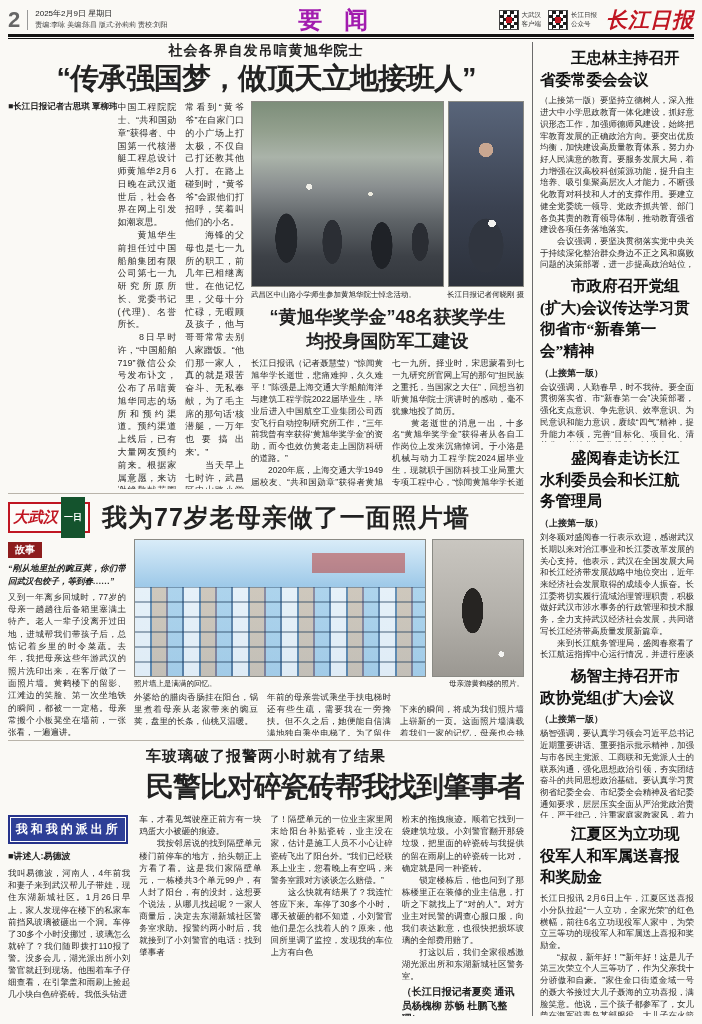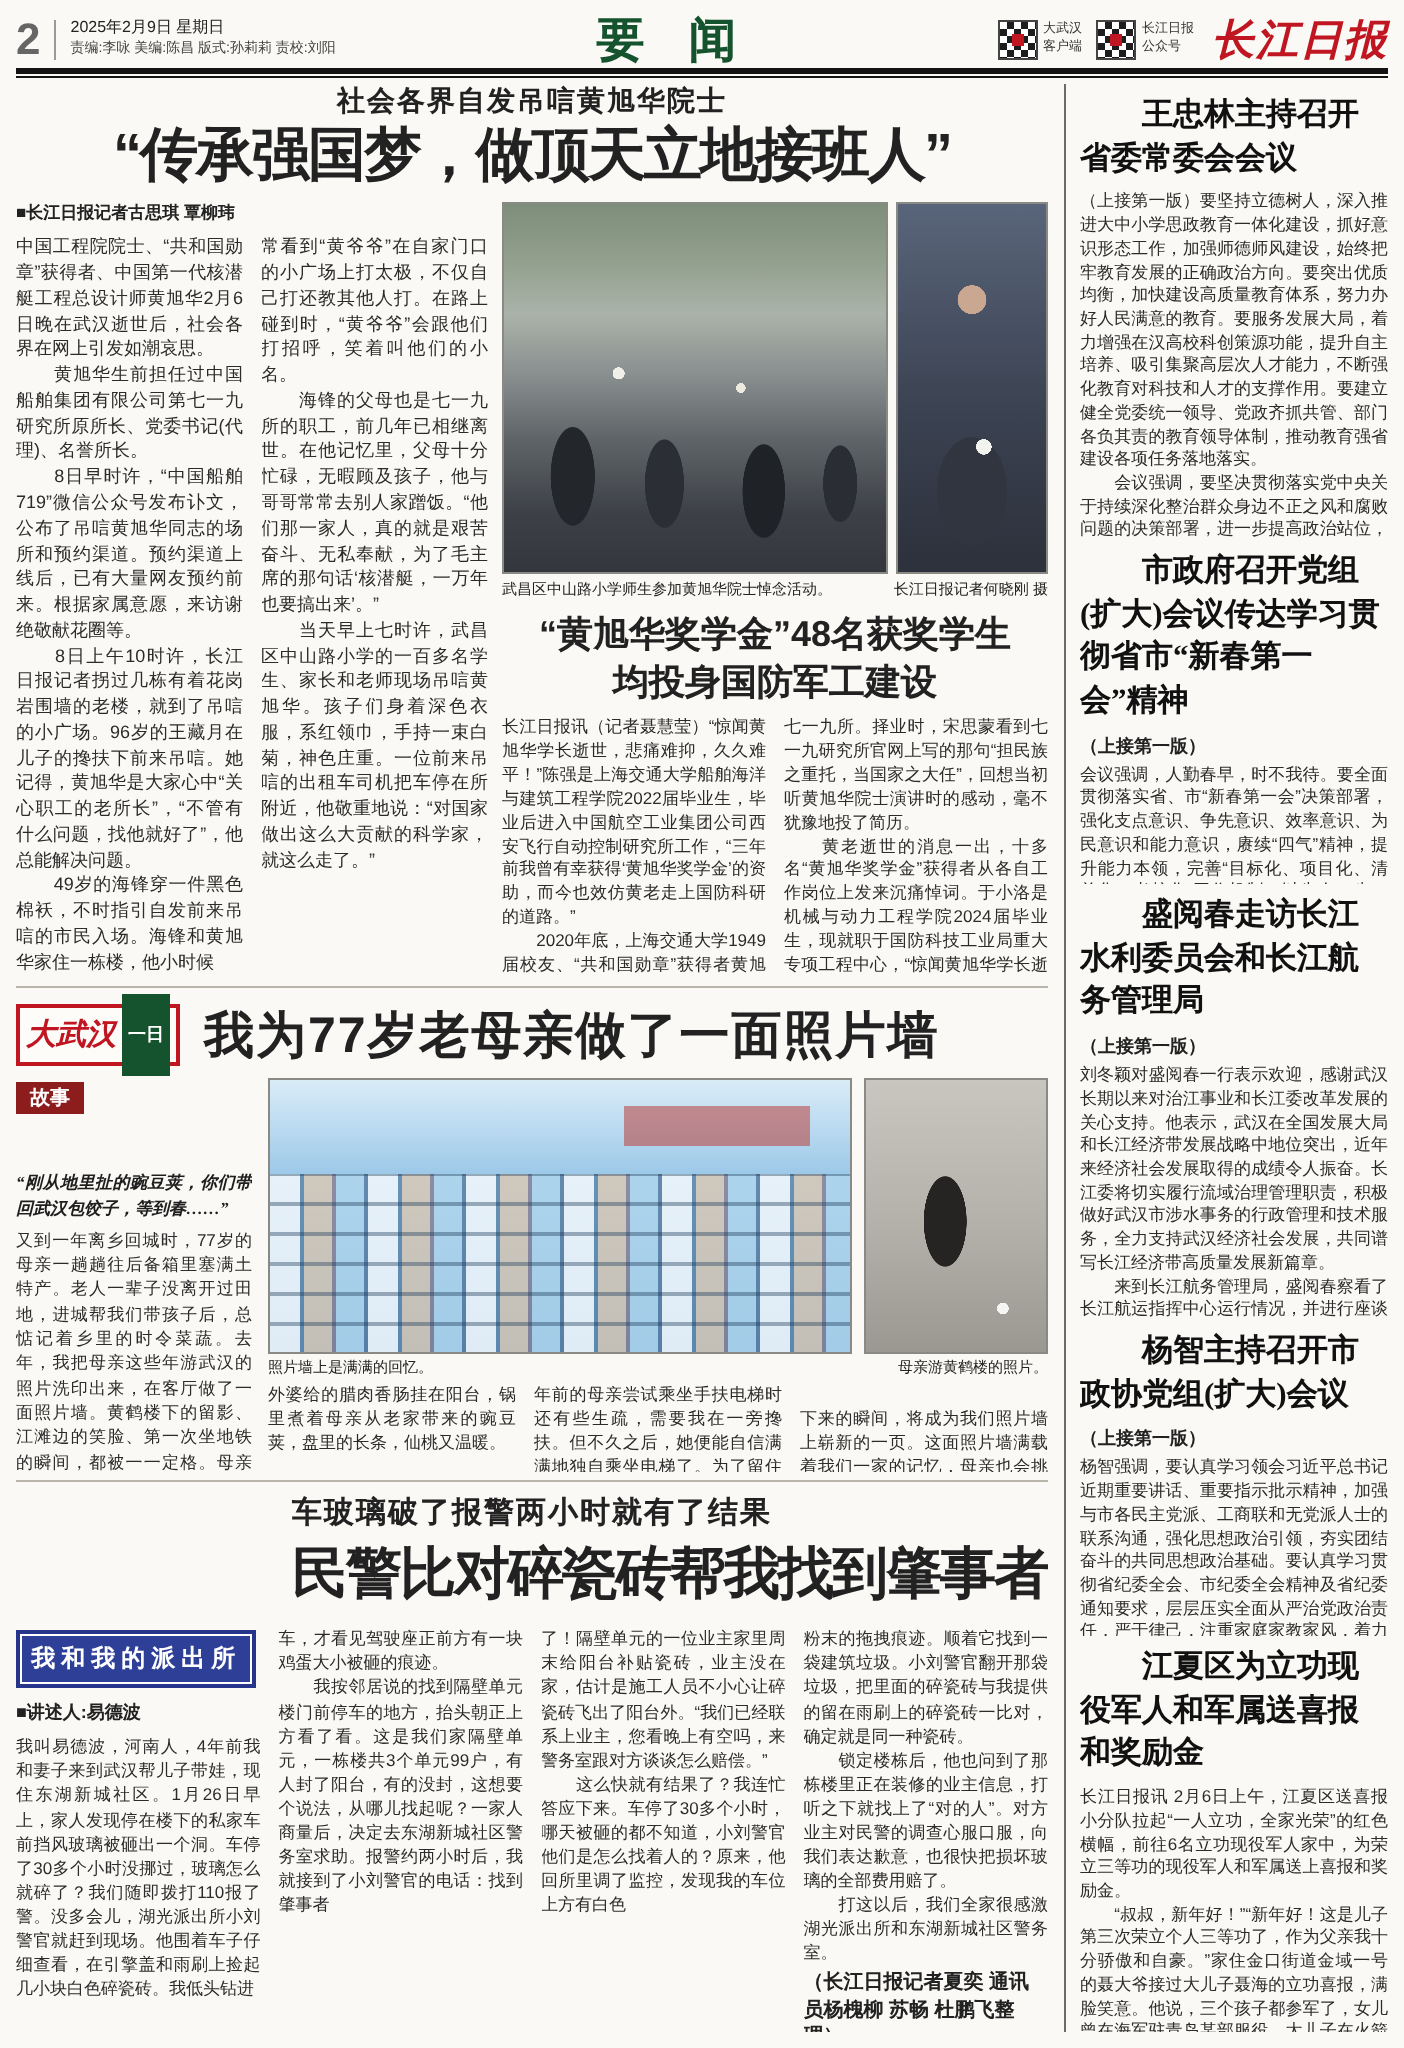"要闻" .section-title { color: #14532d -> #a21caf }
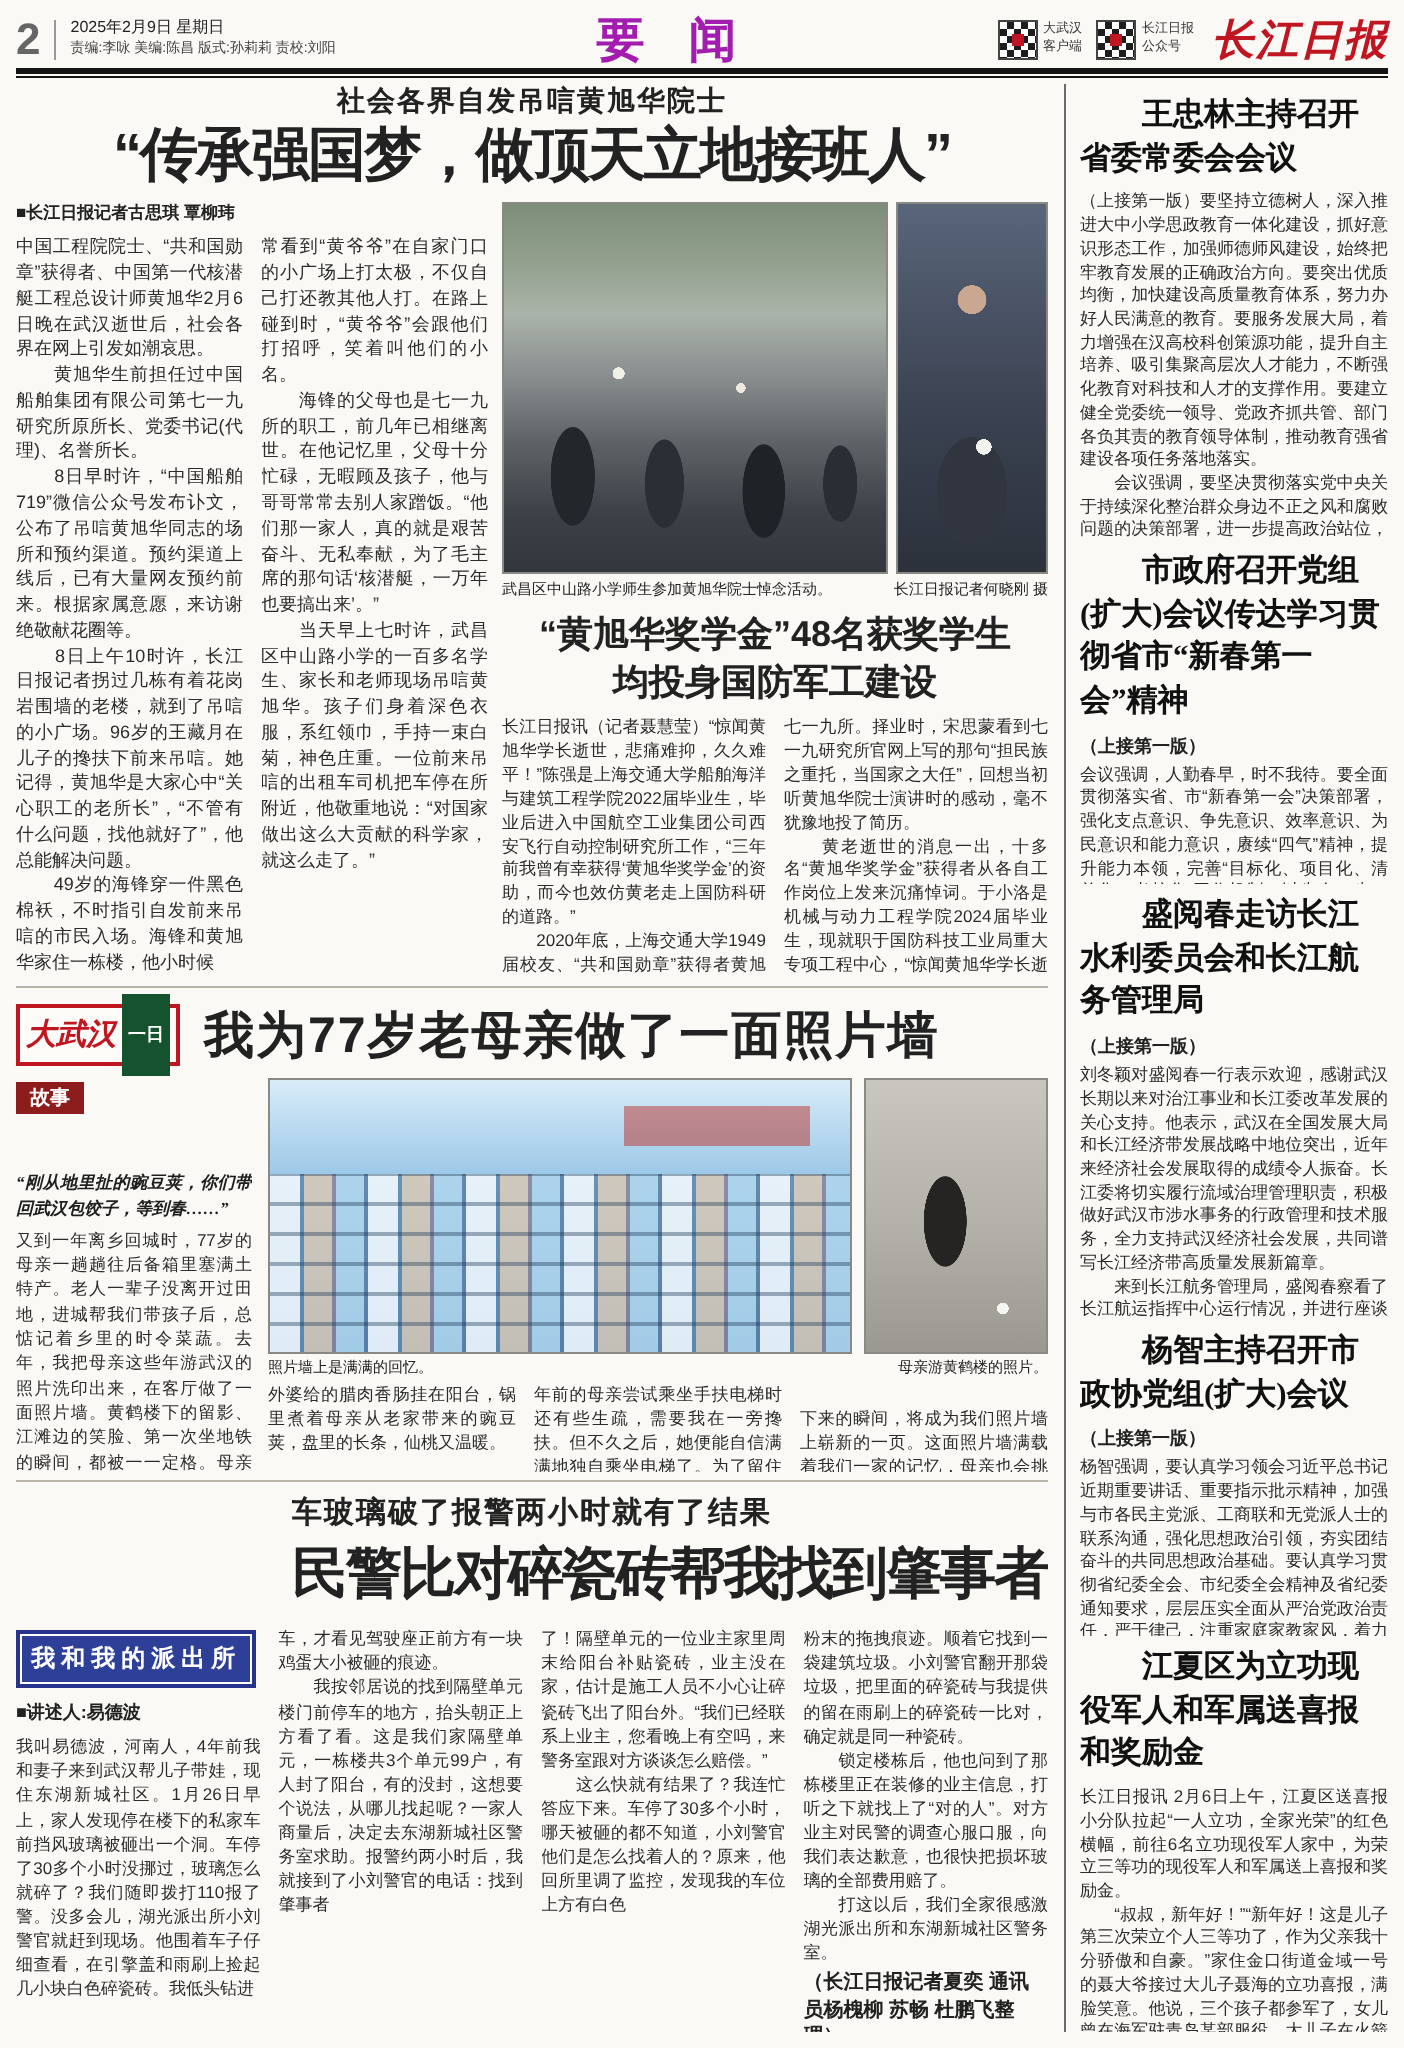"■长江日报记者古思琪 覃柳玮" .ma-left { flex-direction: column -> row }
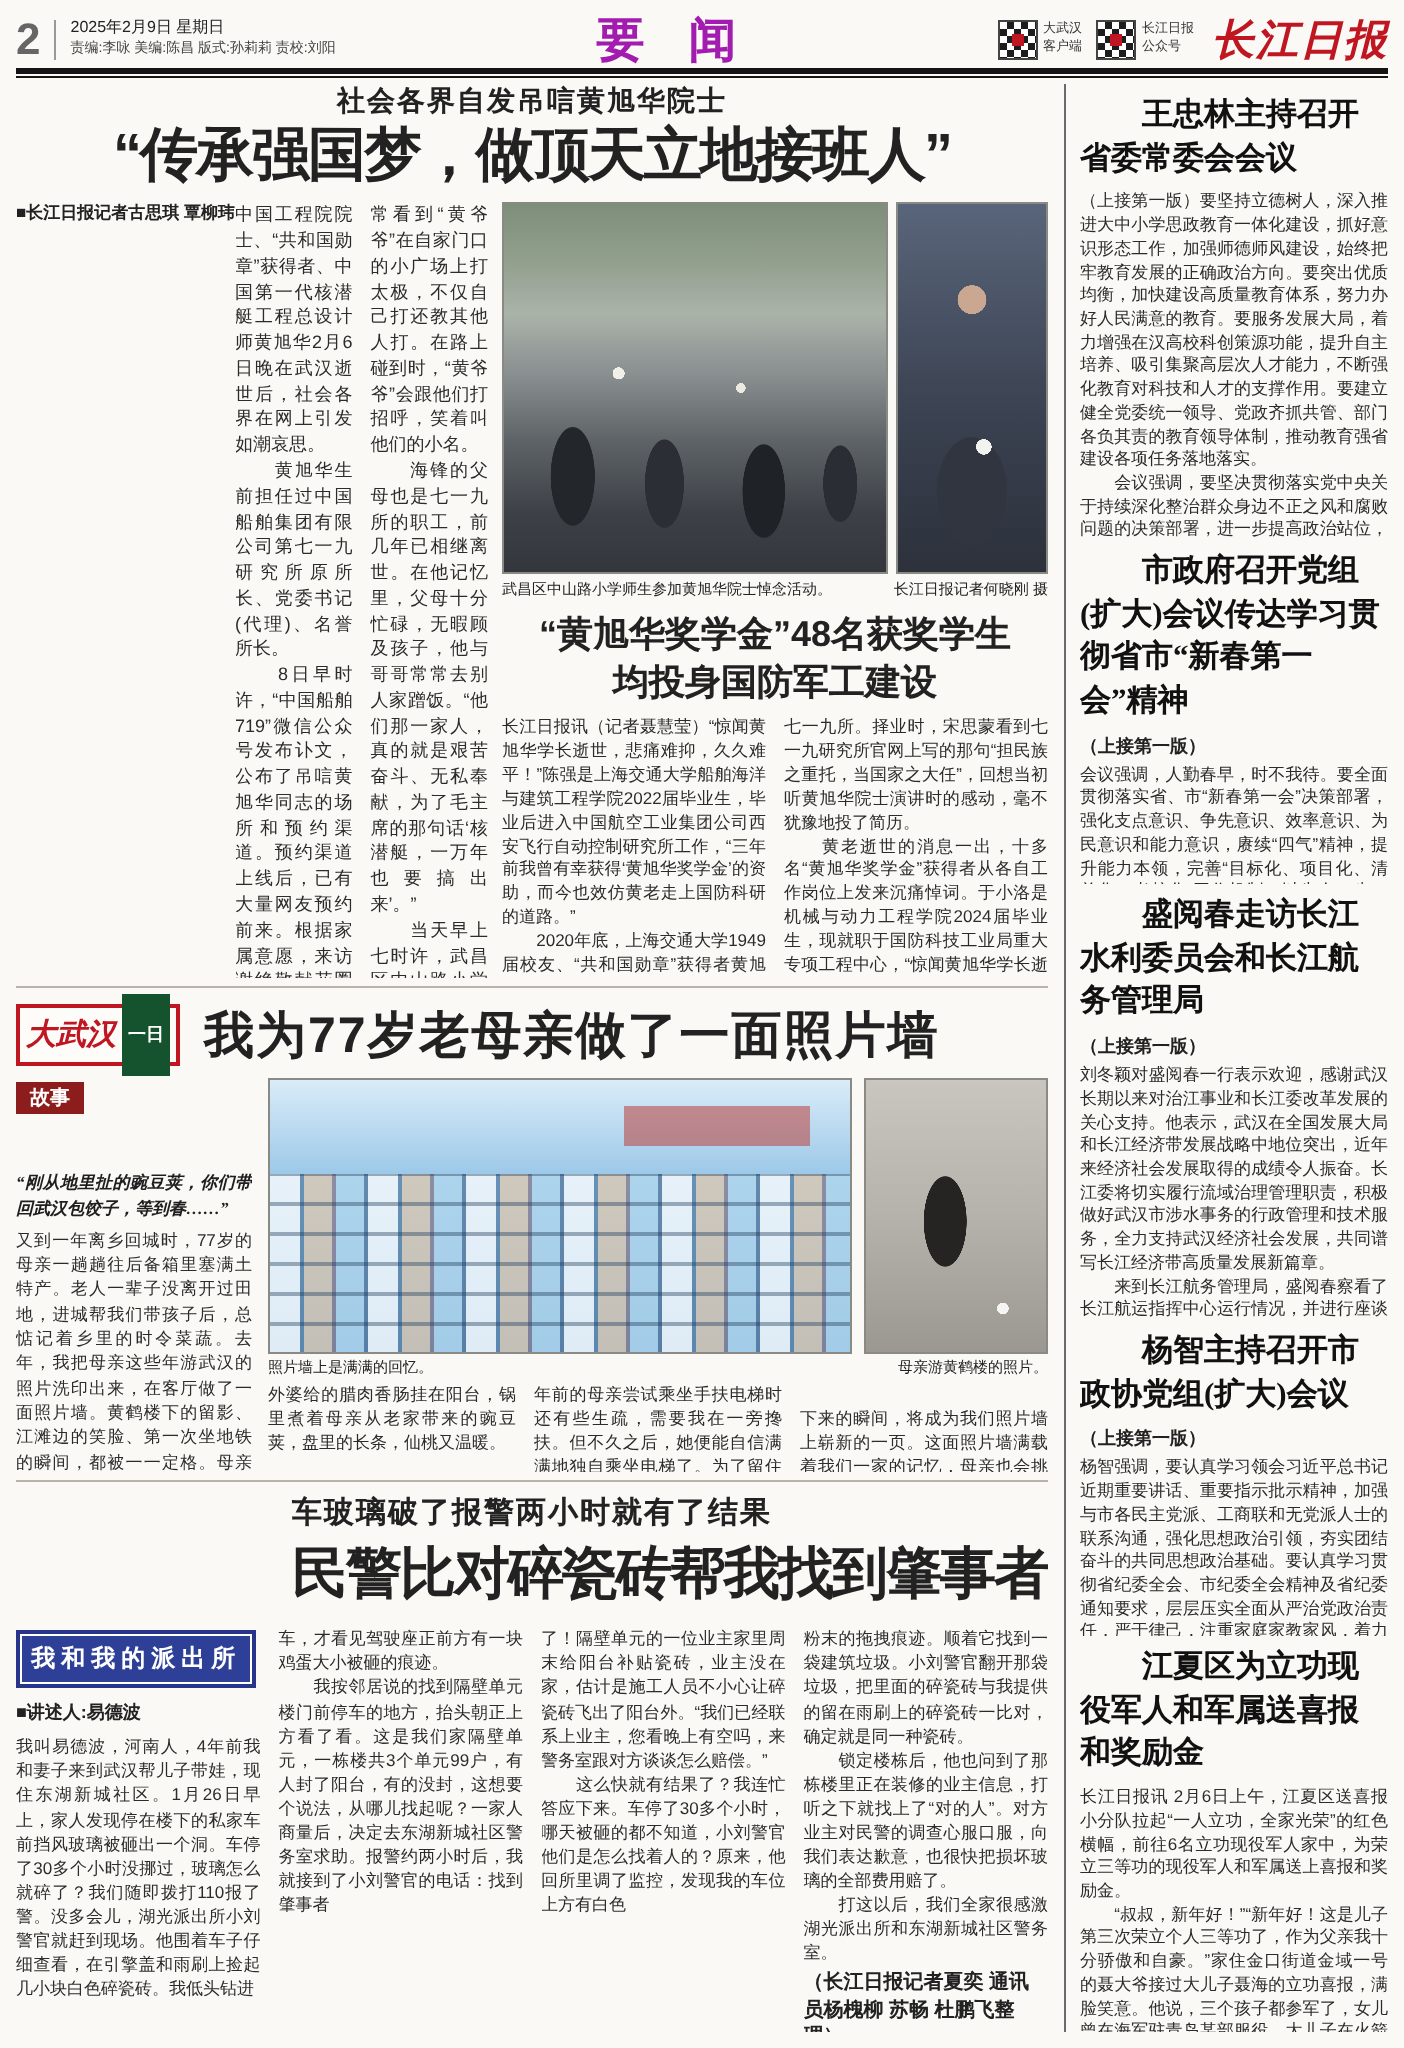"“刚从地里扯的豌豆荚，你们带回武汉包饺子，等到春……”" .story-quote { margin-top: 24px -> none }
